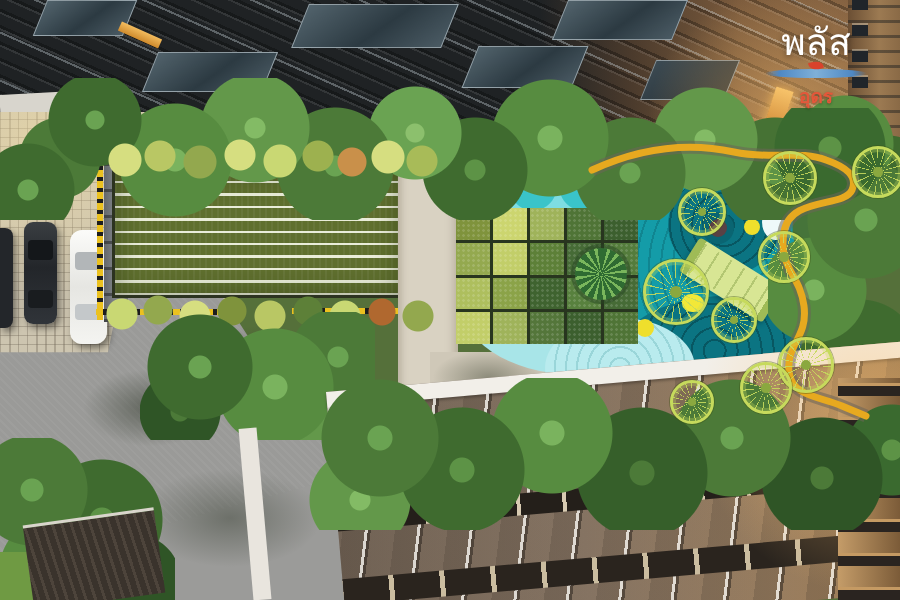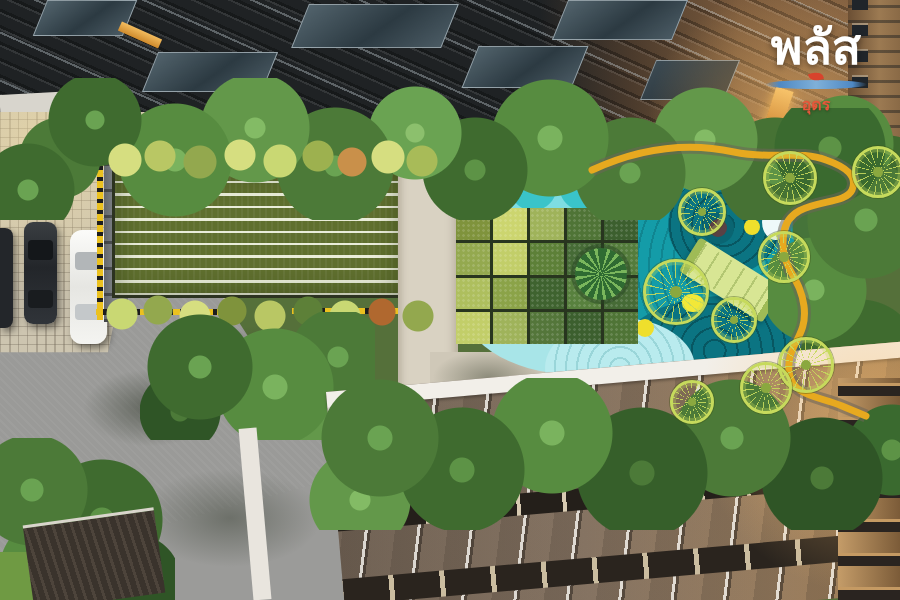"พลัส" .logo-brand { font-size: 48px -> 37px; font-weight: bold -> normal }
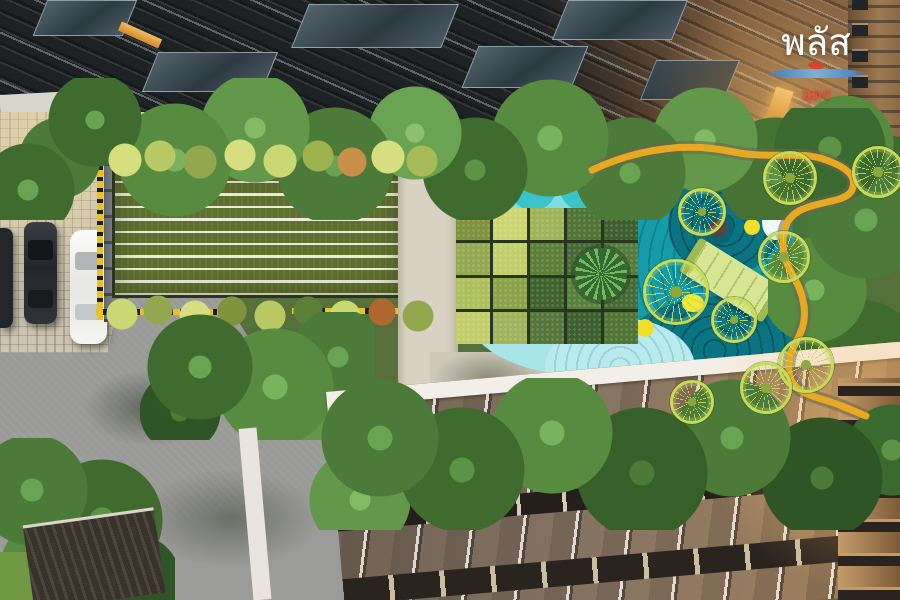"อุดร" .logo-city { font-size: 16px -> 19px }
